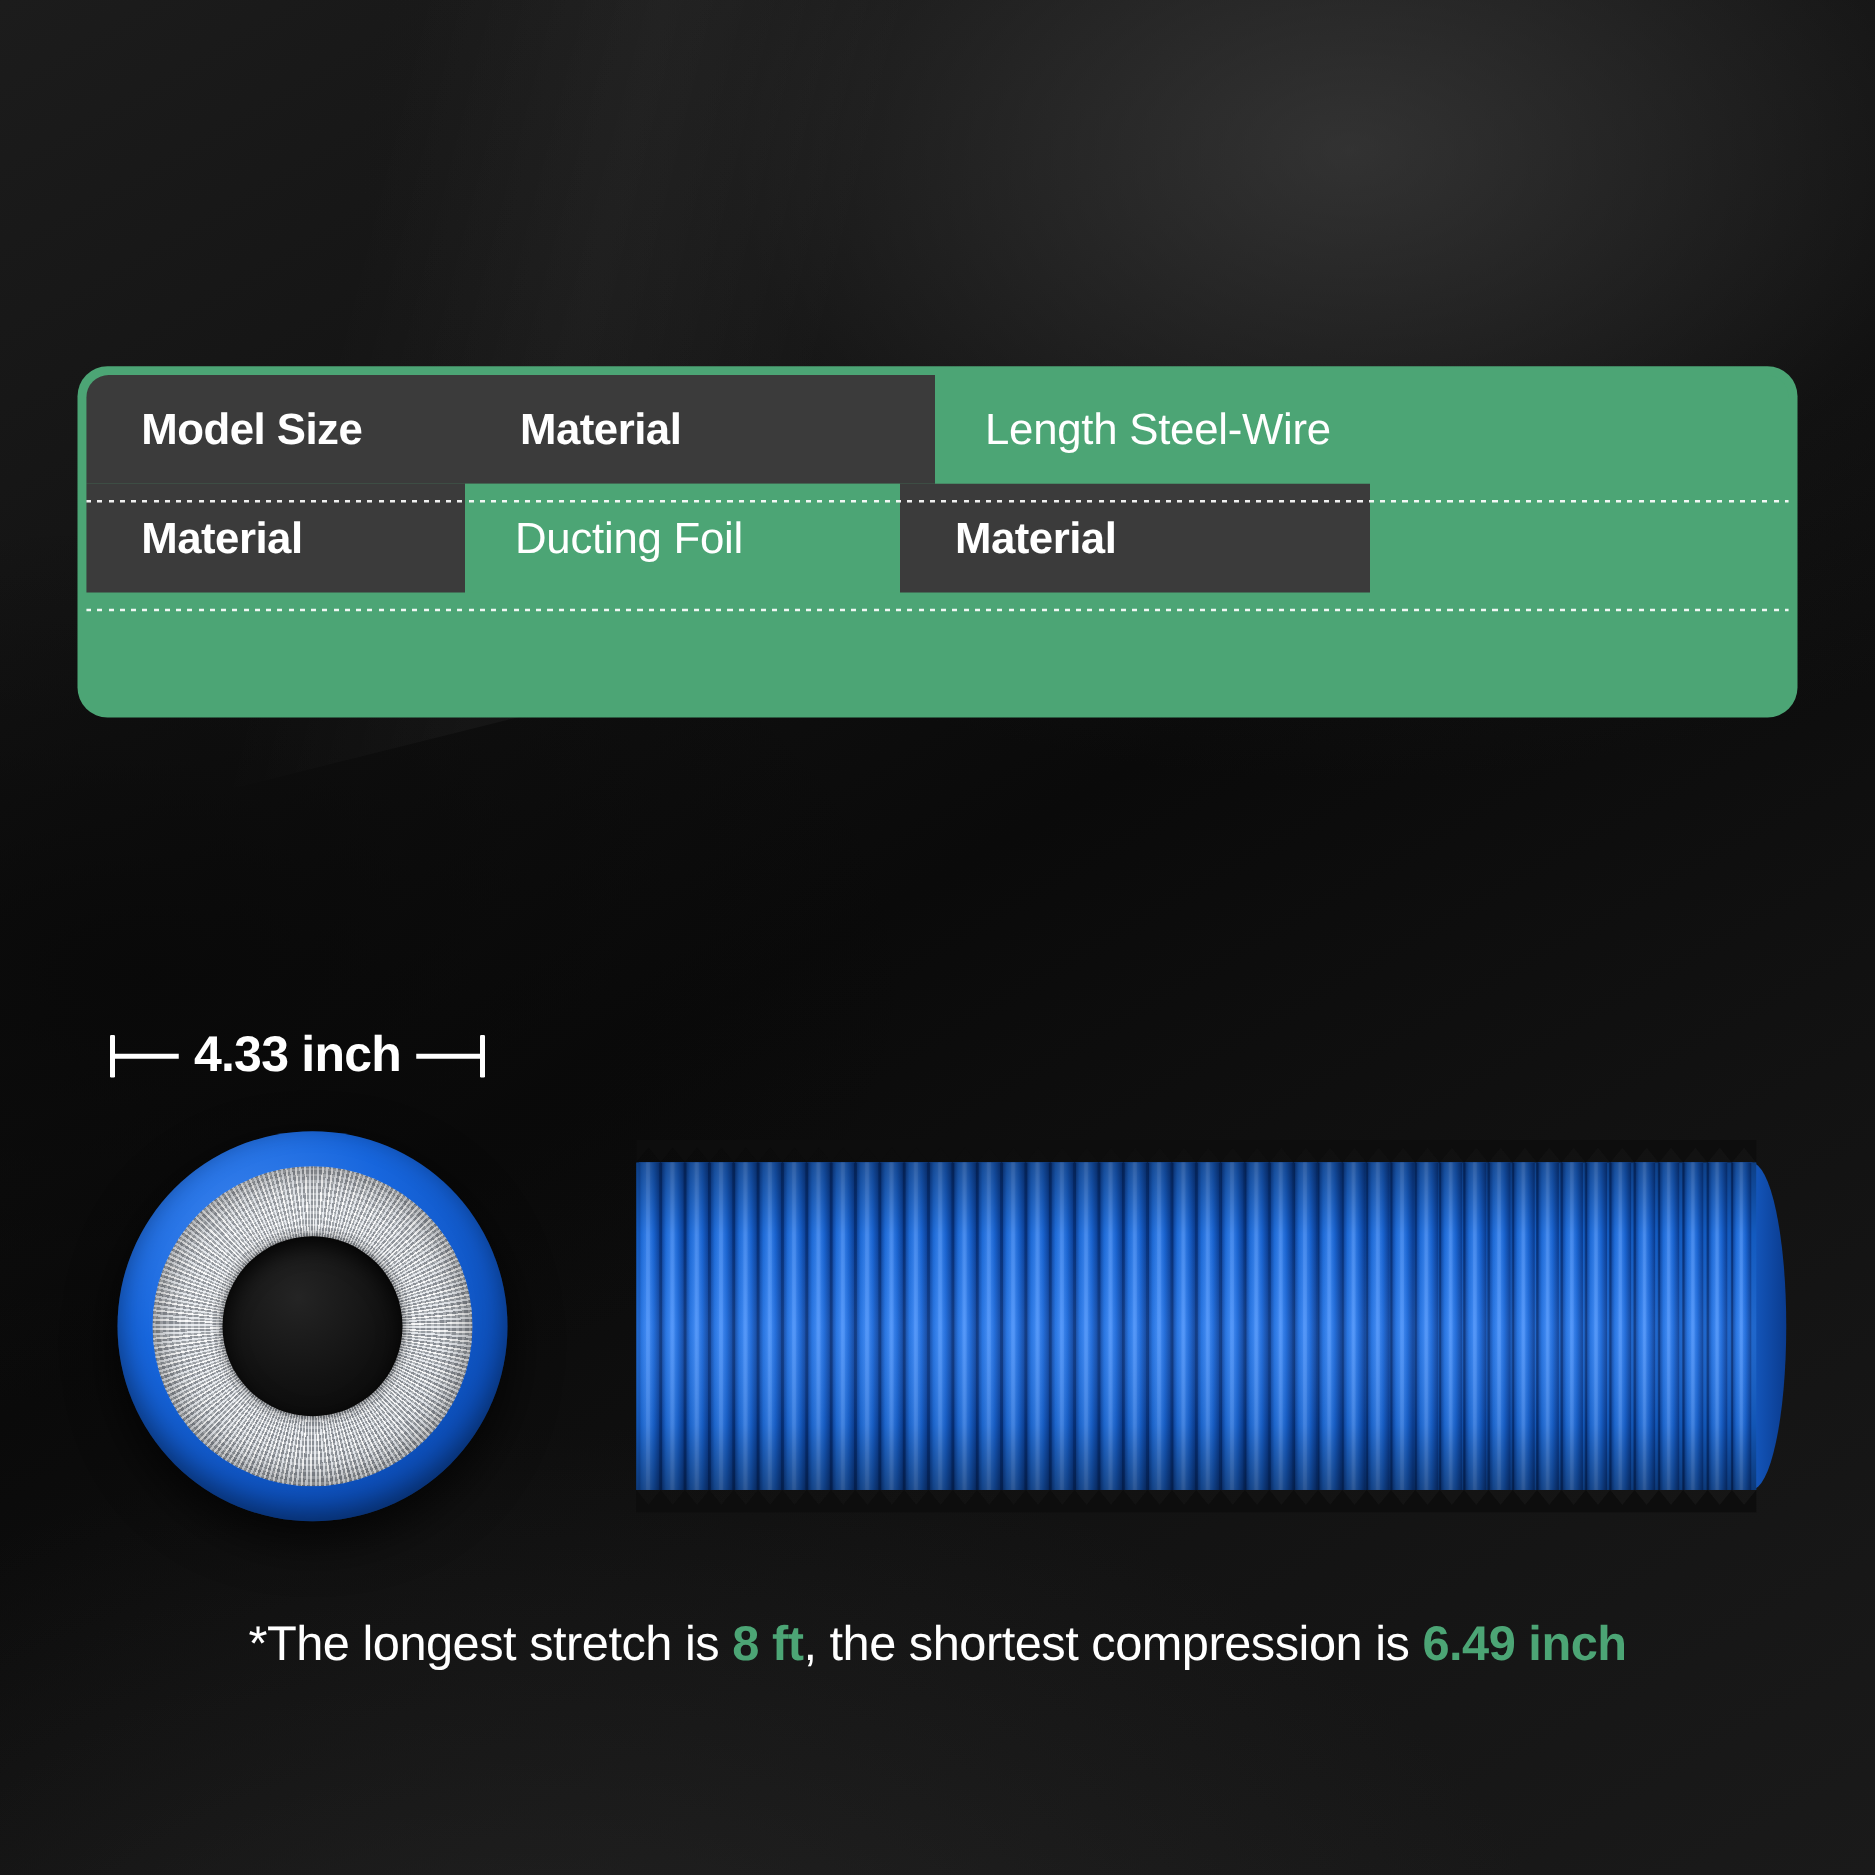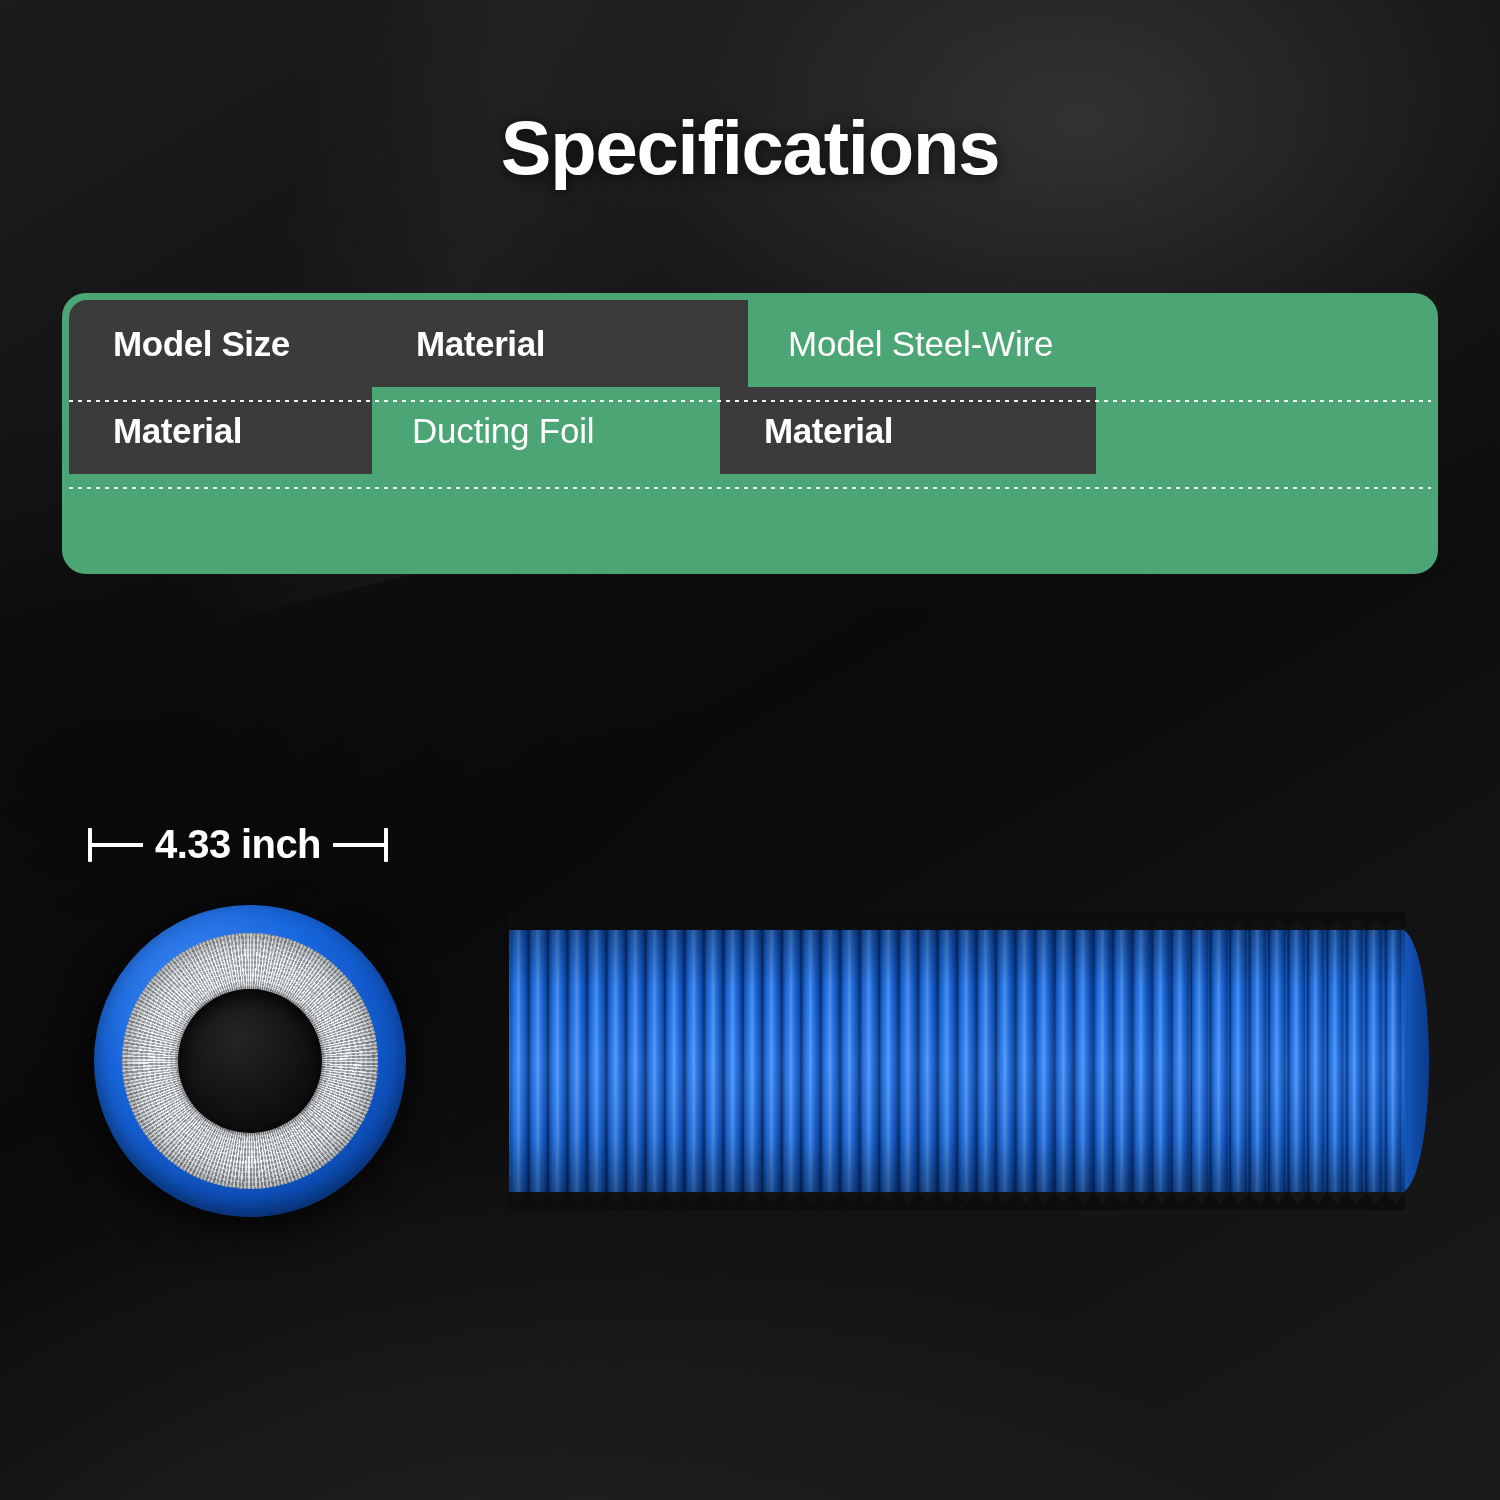"Specifications" div { html: <div>Specifications</div> -> none }
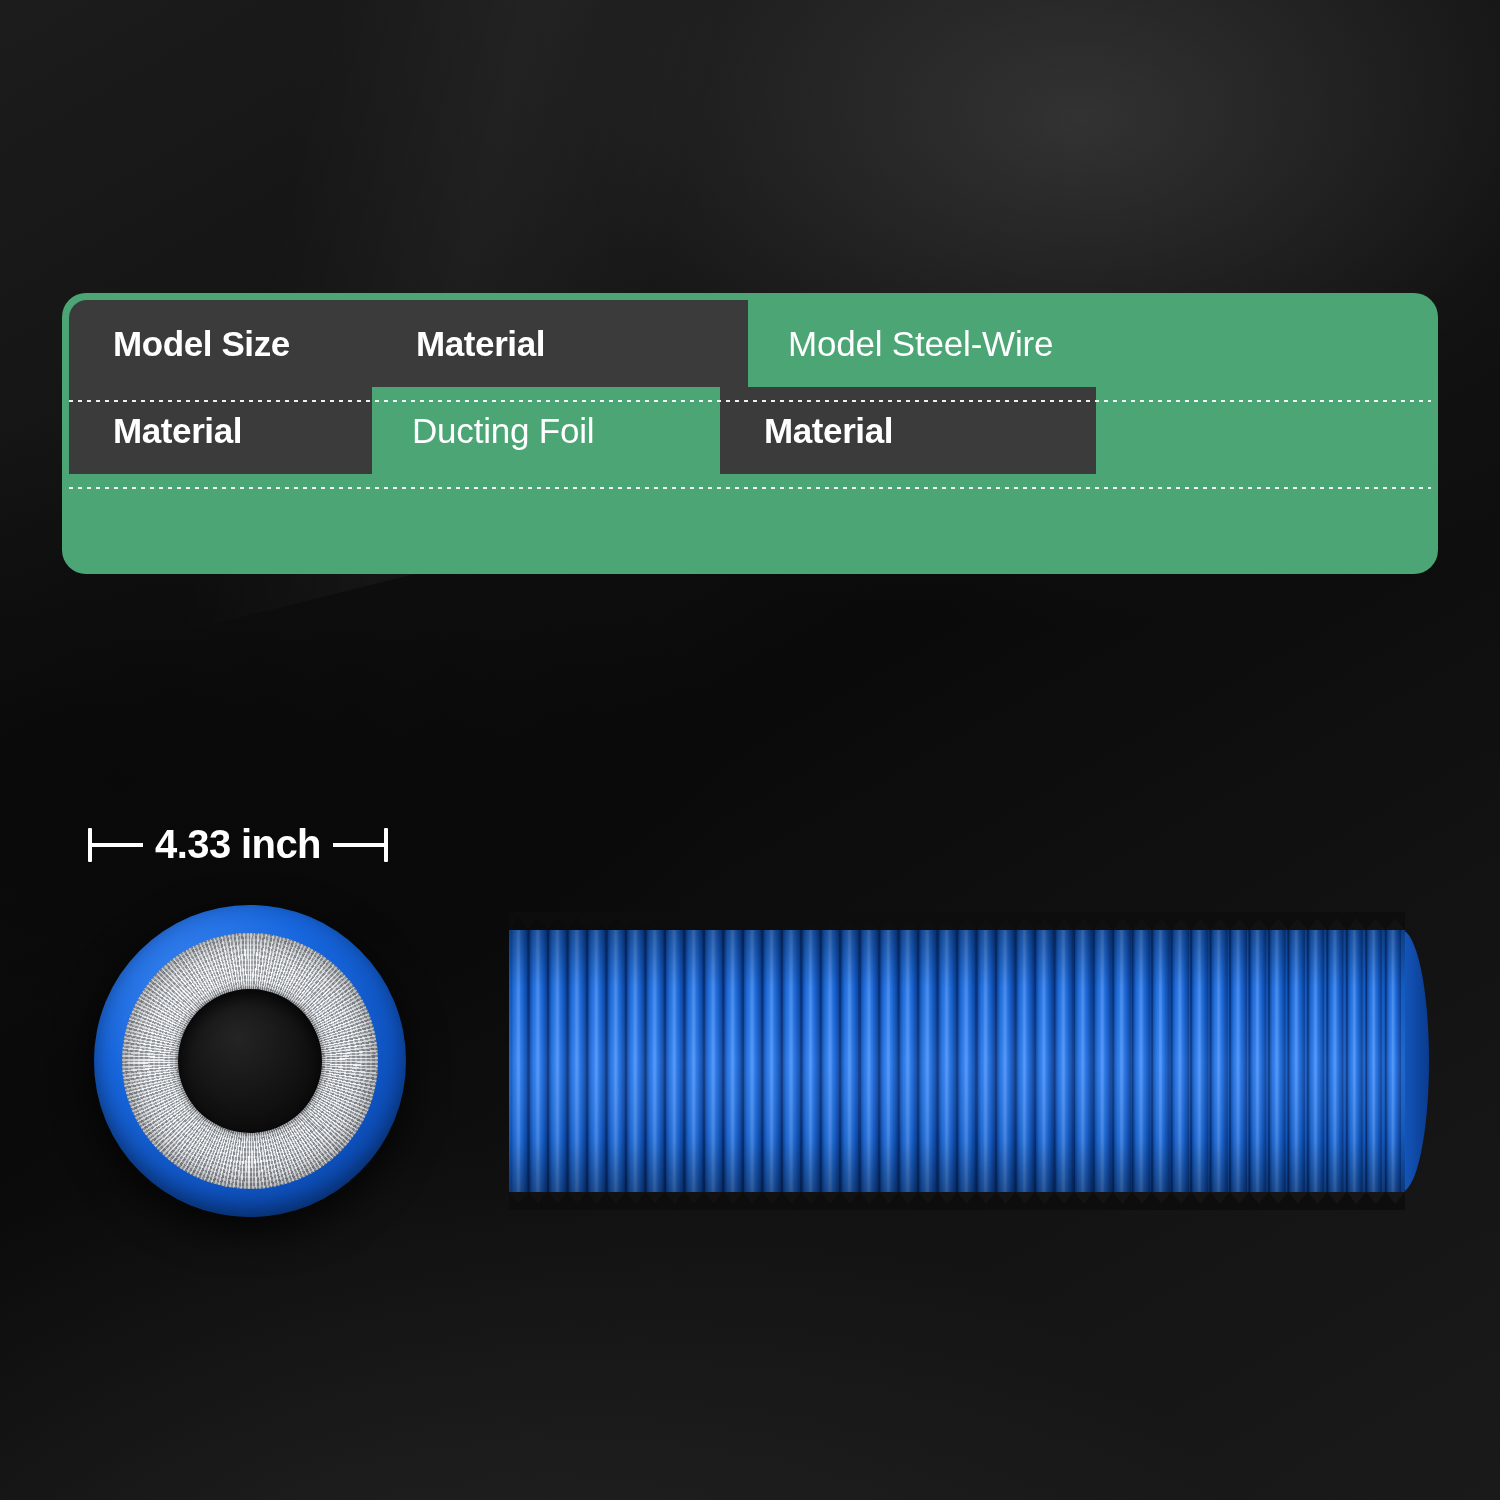"Model Steel-Wire" div.cell-value { text: Model -> Length }
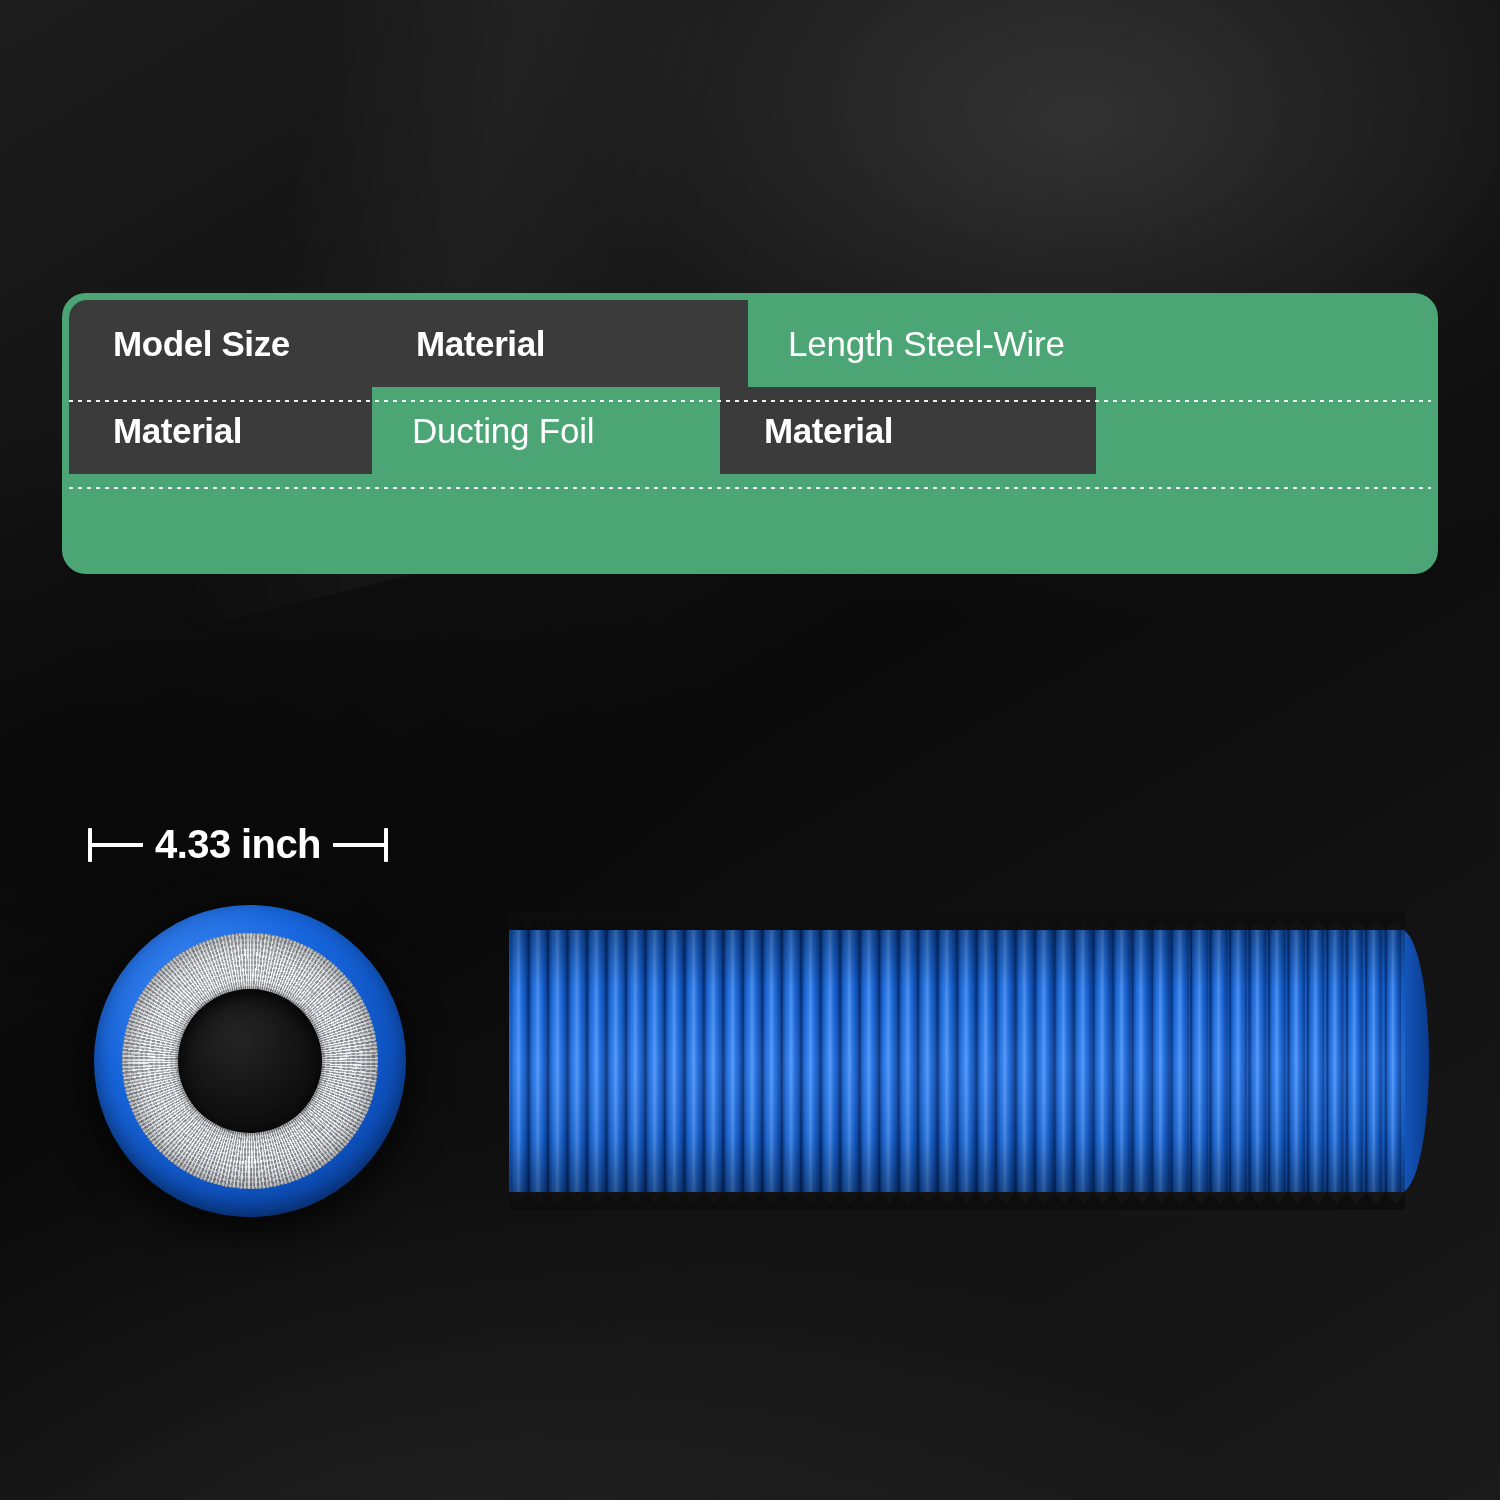"*The longest stretch is 8" div { html: none -> <div><span>*The longest stretch is </span><span>8 ft</span><span>, the shortest compression is </span><span>6.49 inch</span></div> }
